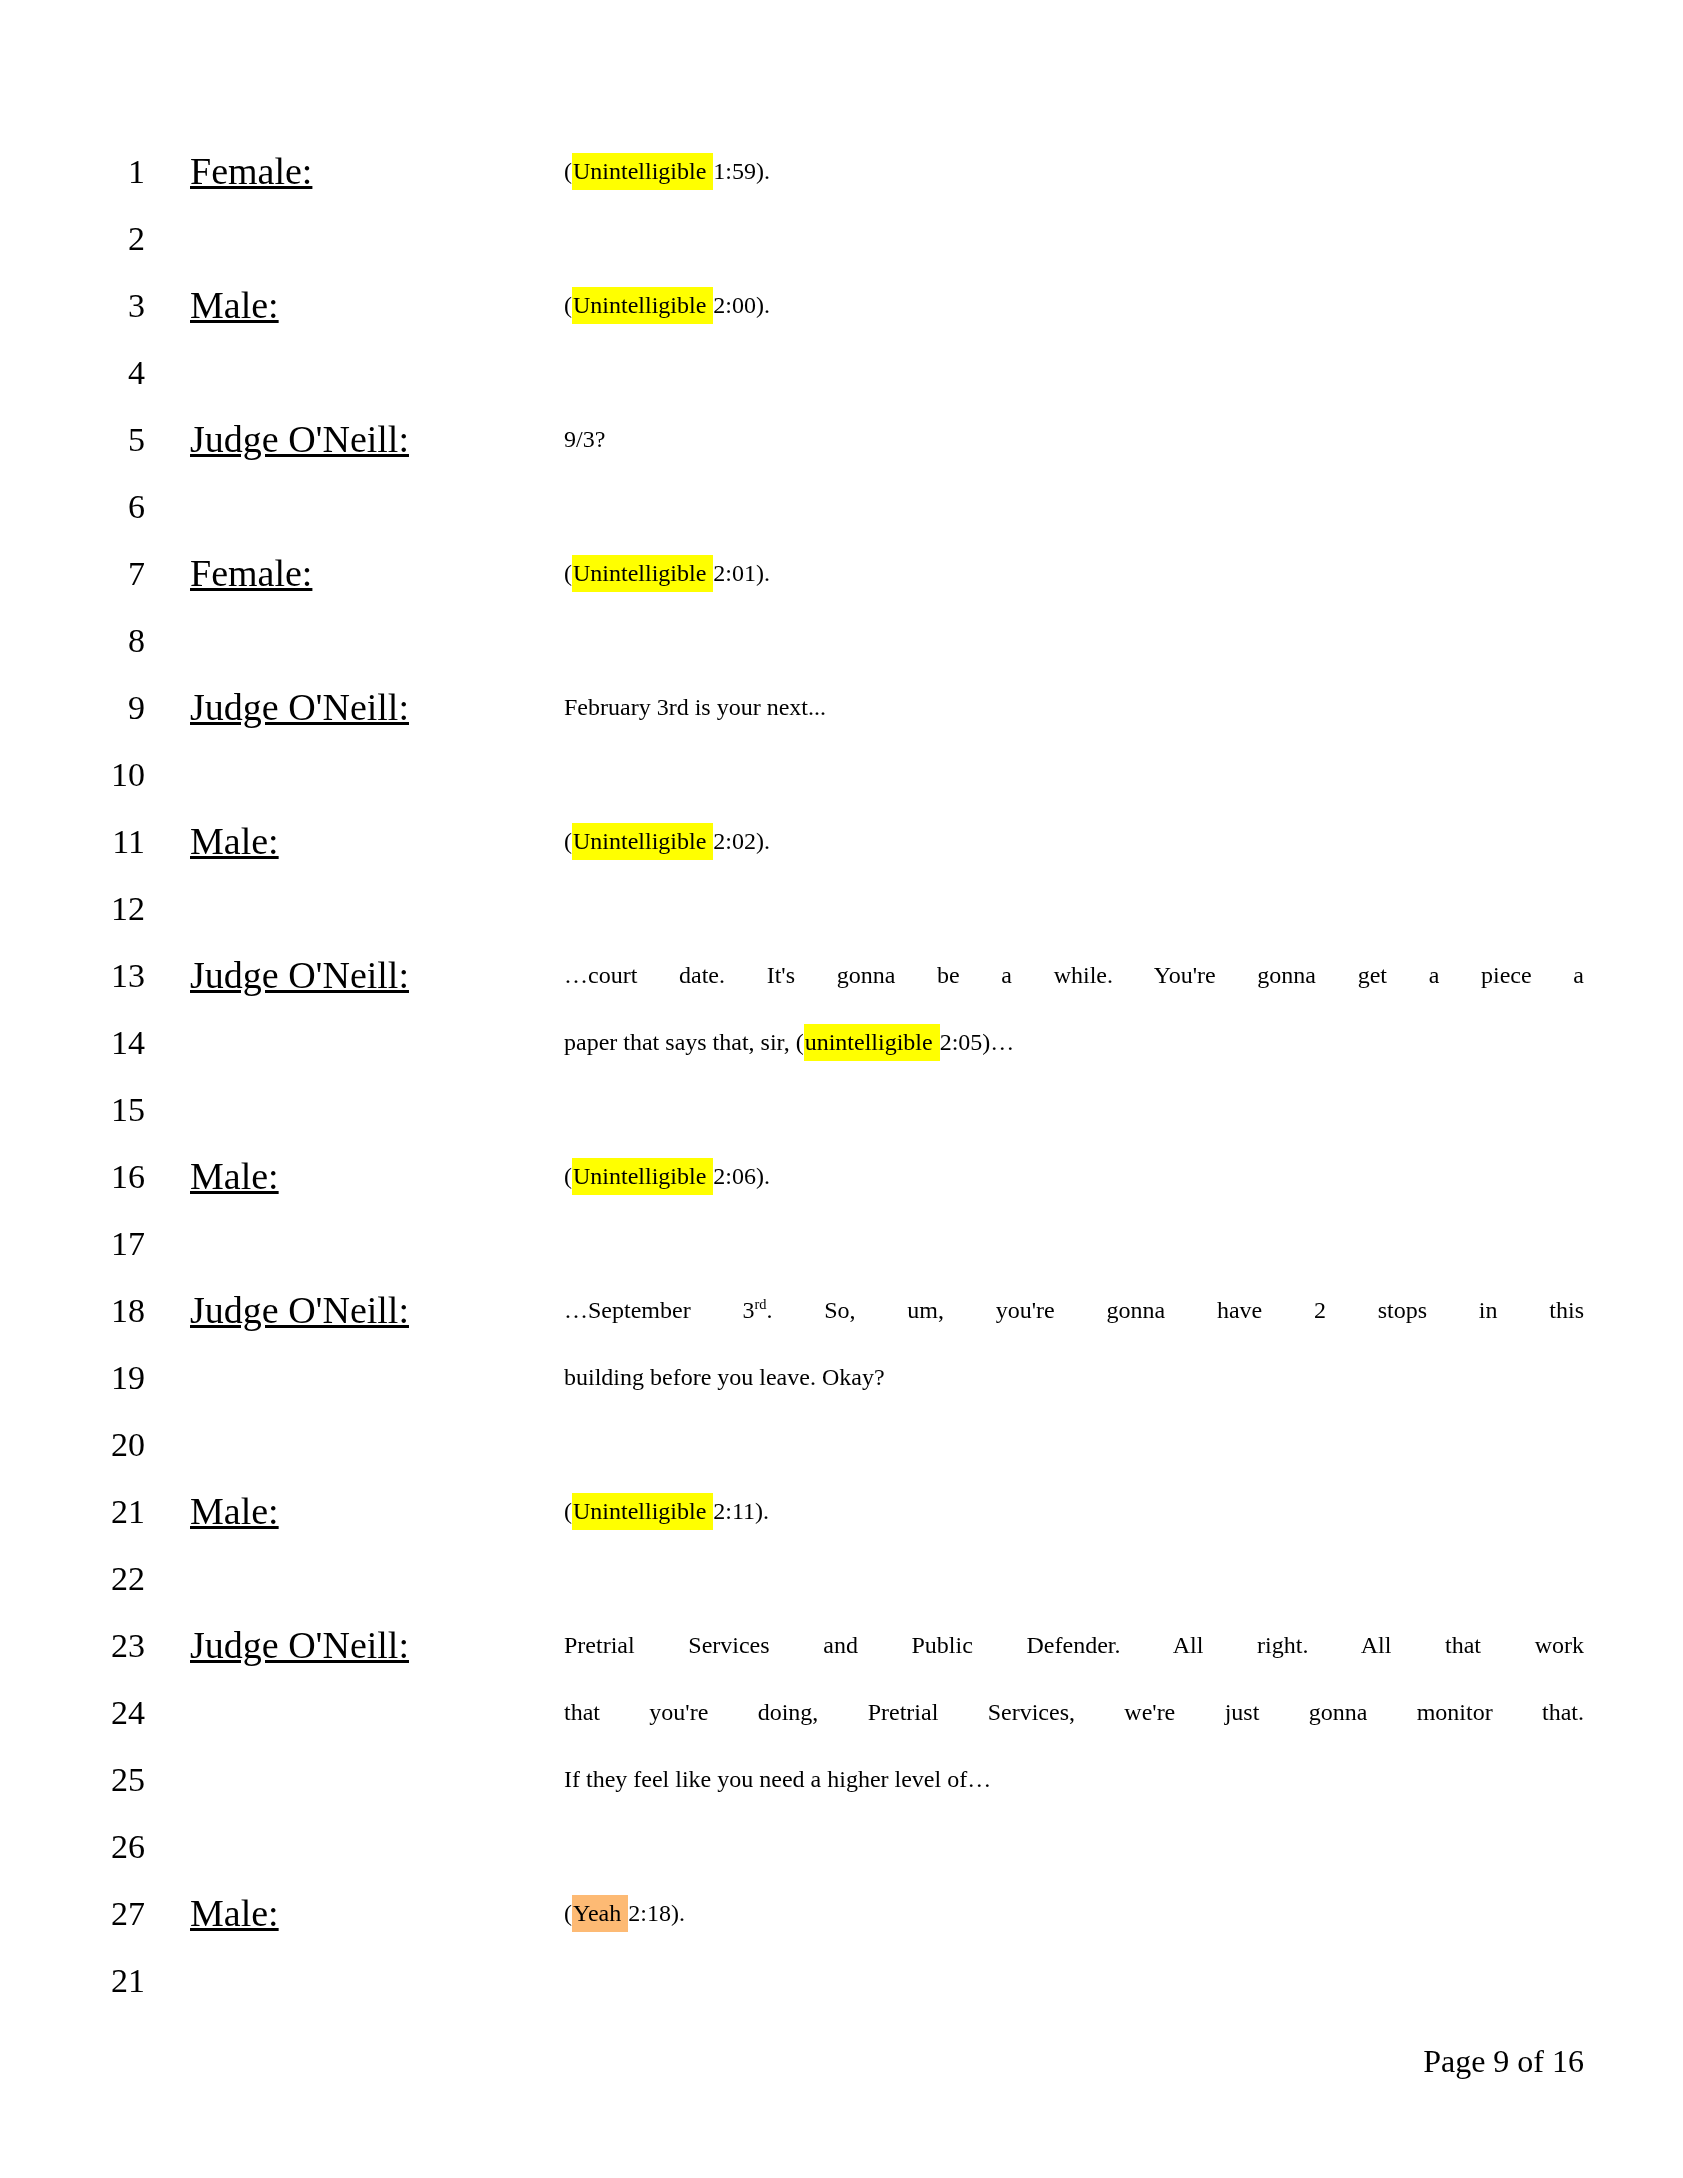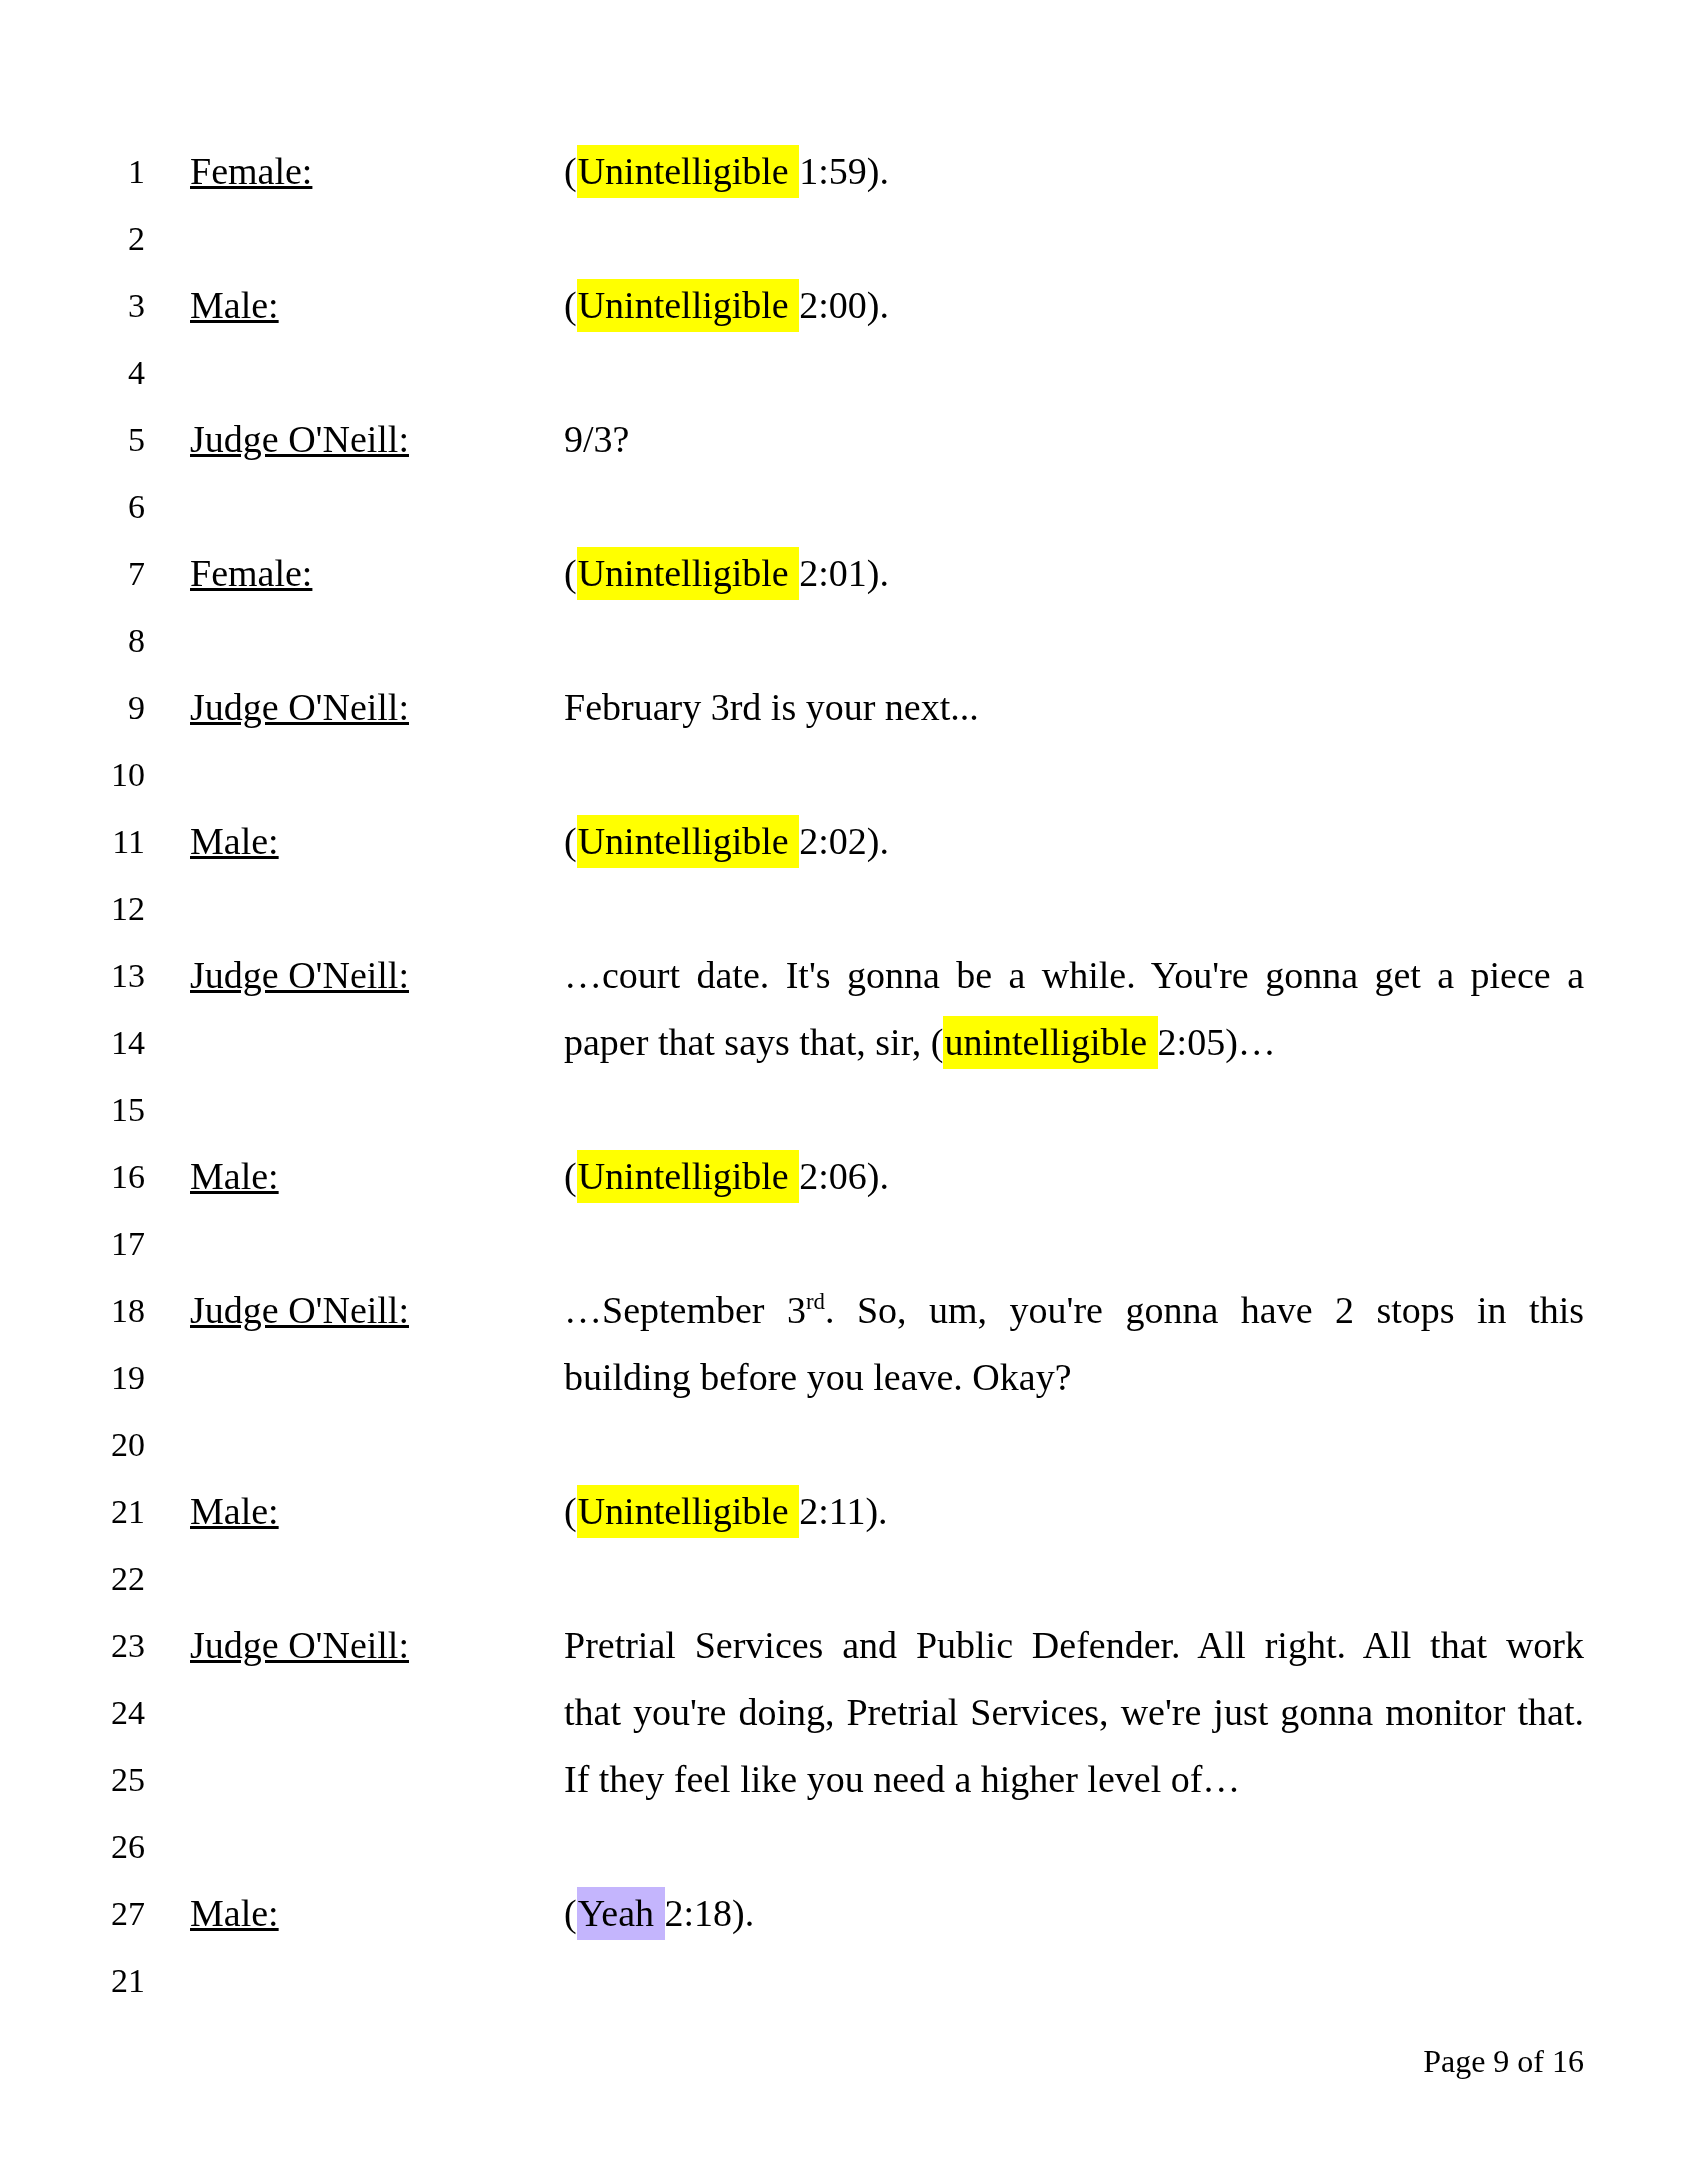"(Unintelligible 1:59)." .speech { font-size: 38px -> 24px }
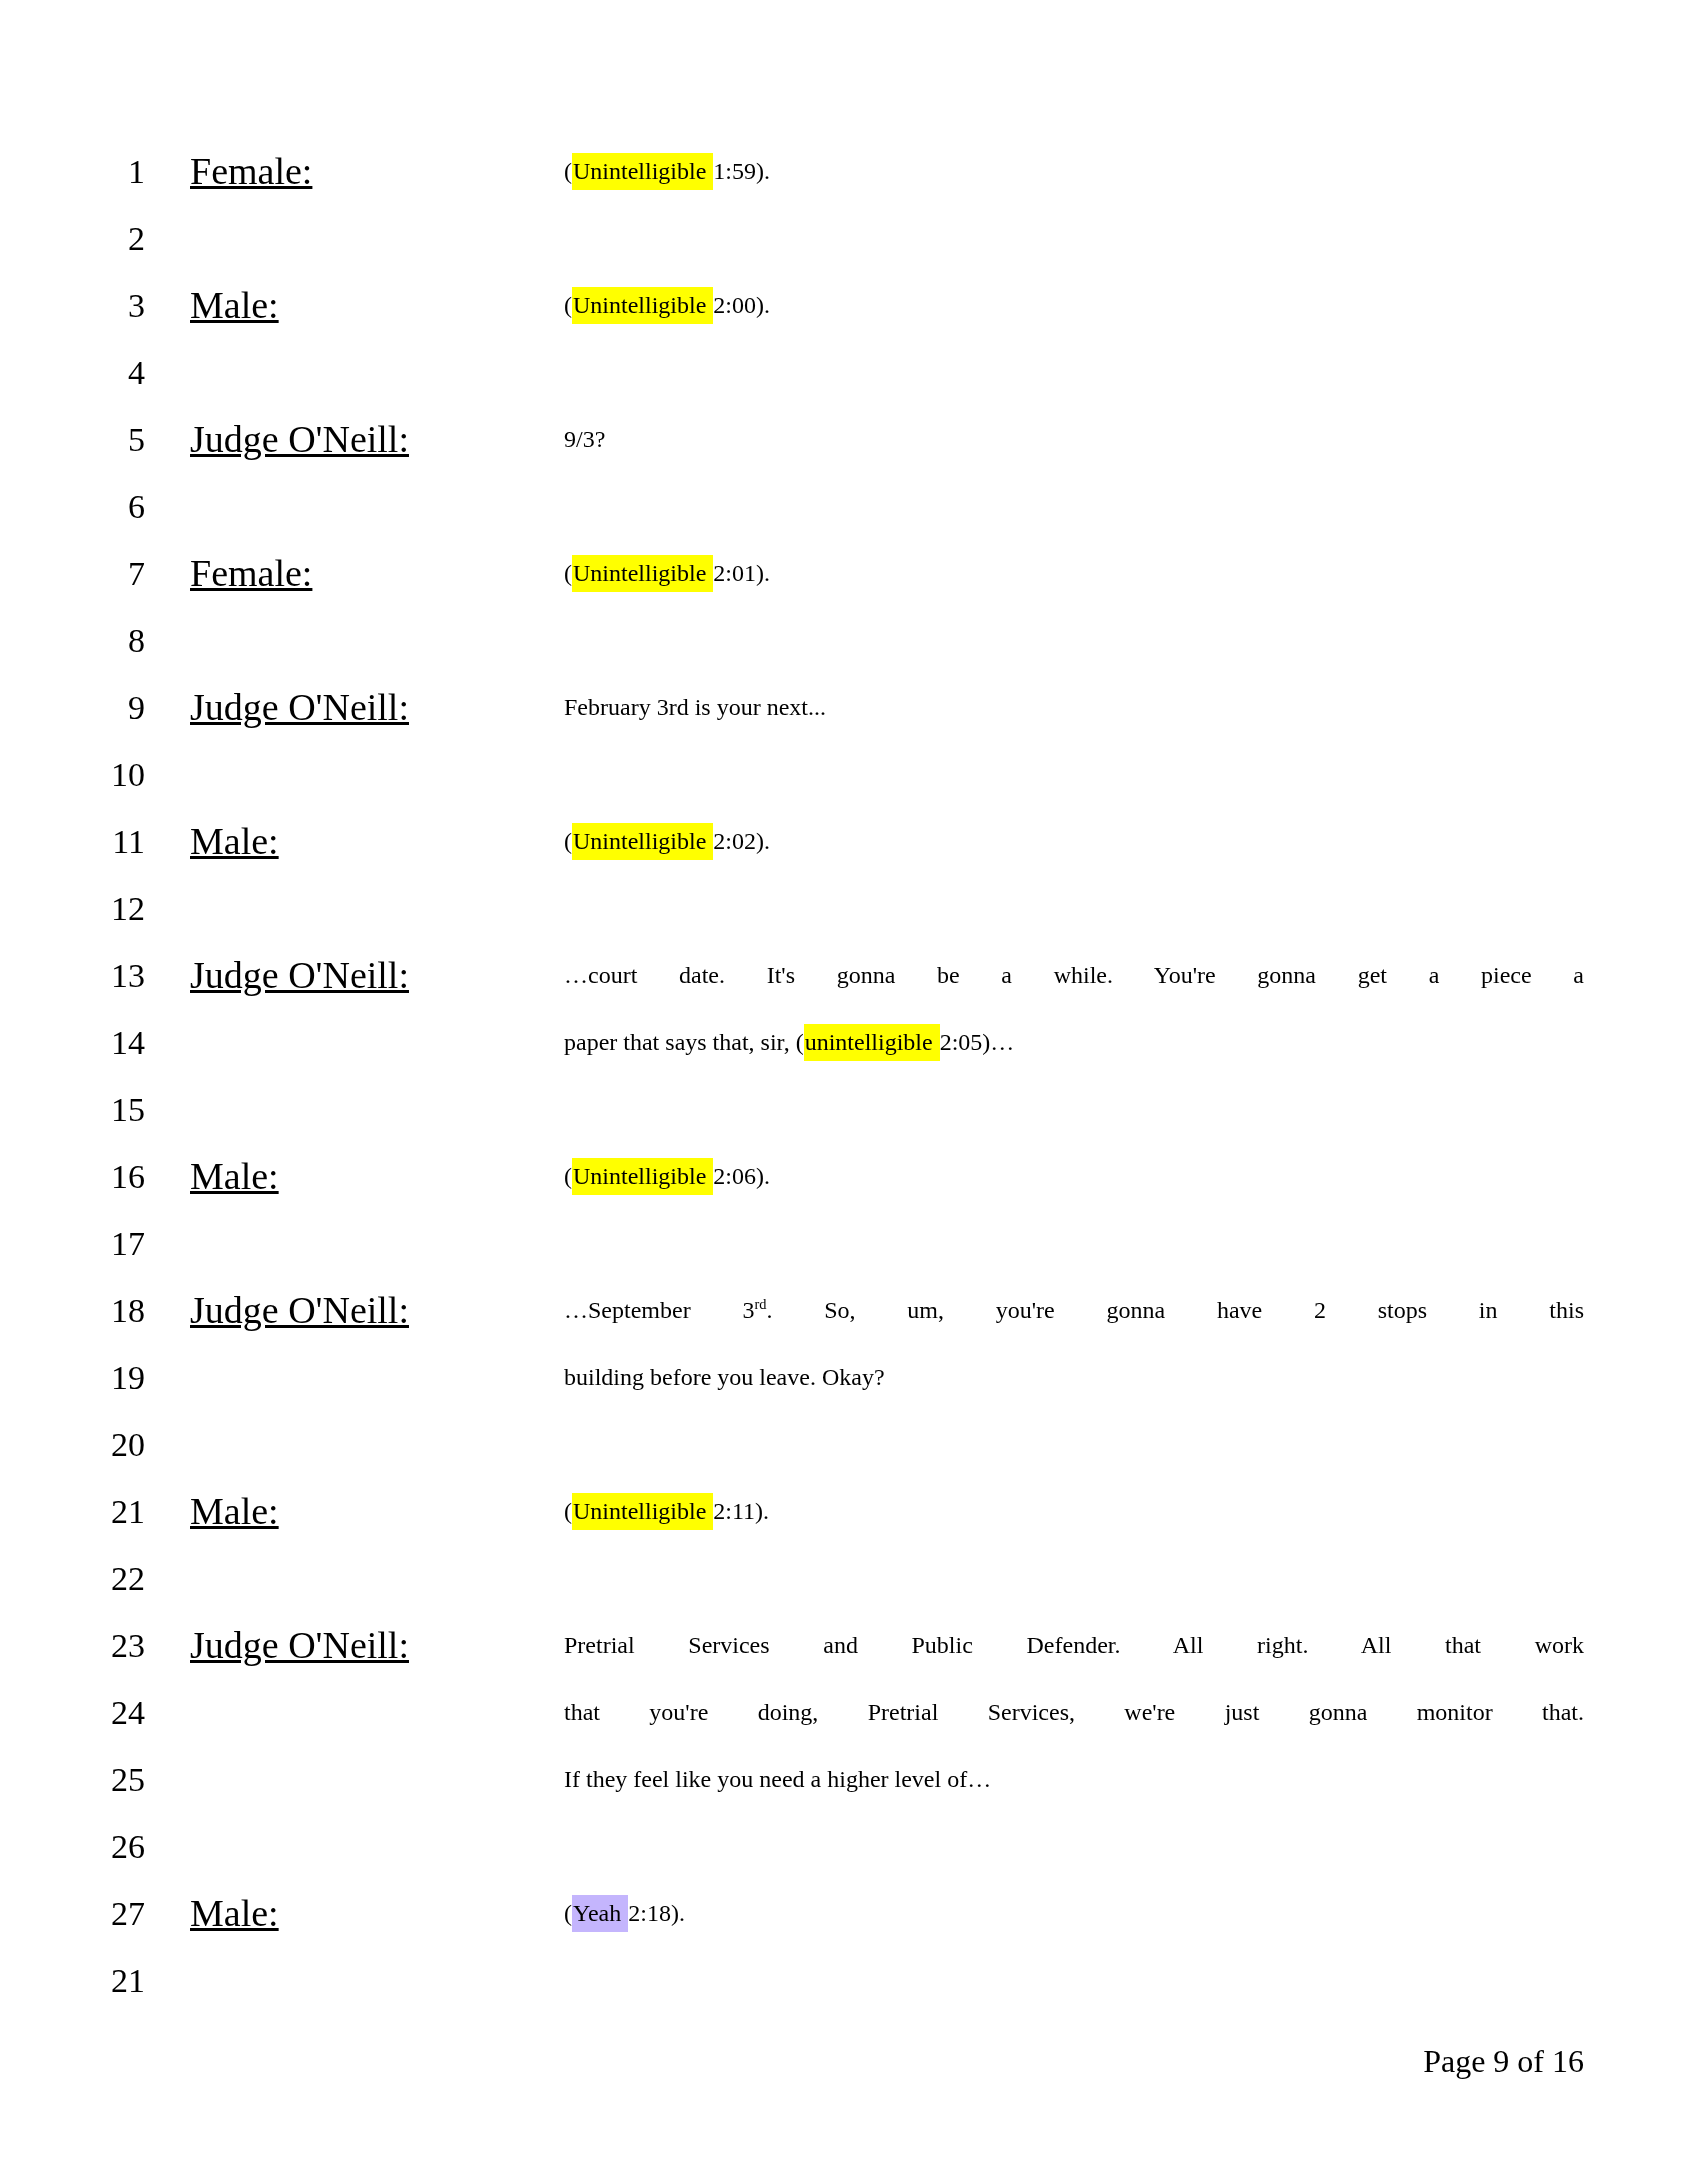"Yeah" mark { background-color: #c4b5fd -> #fdba74 }
